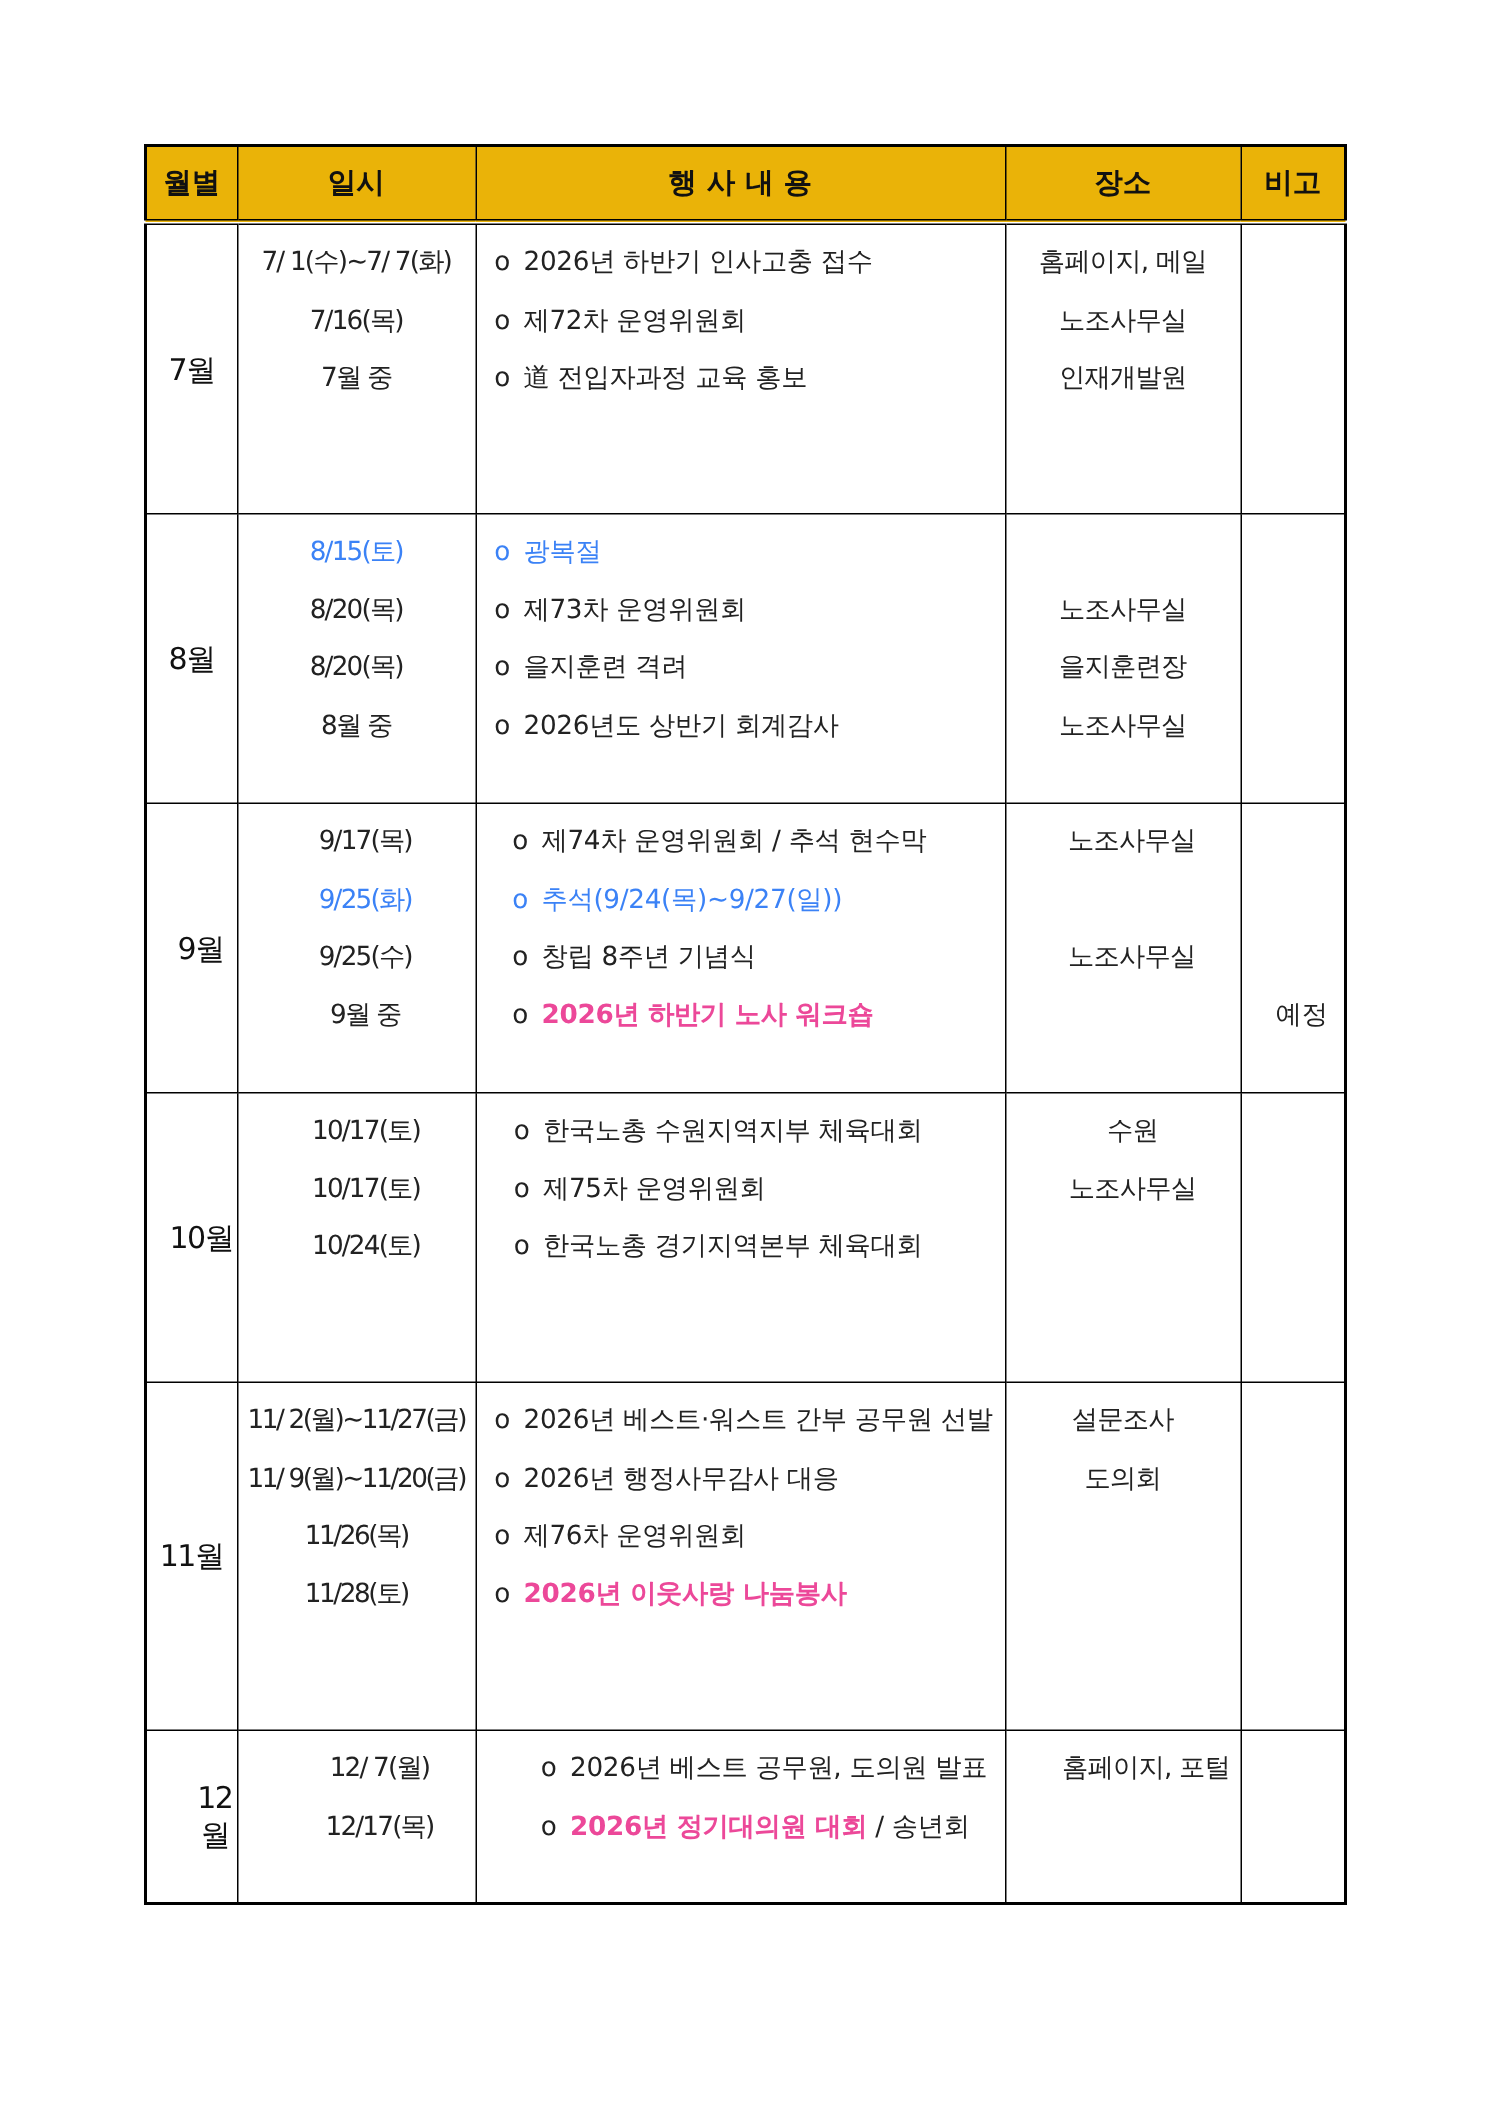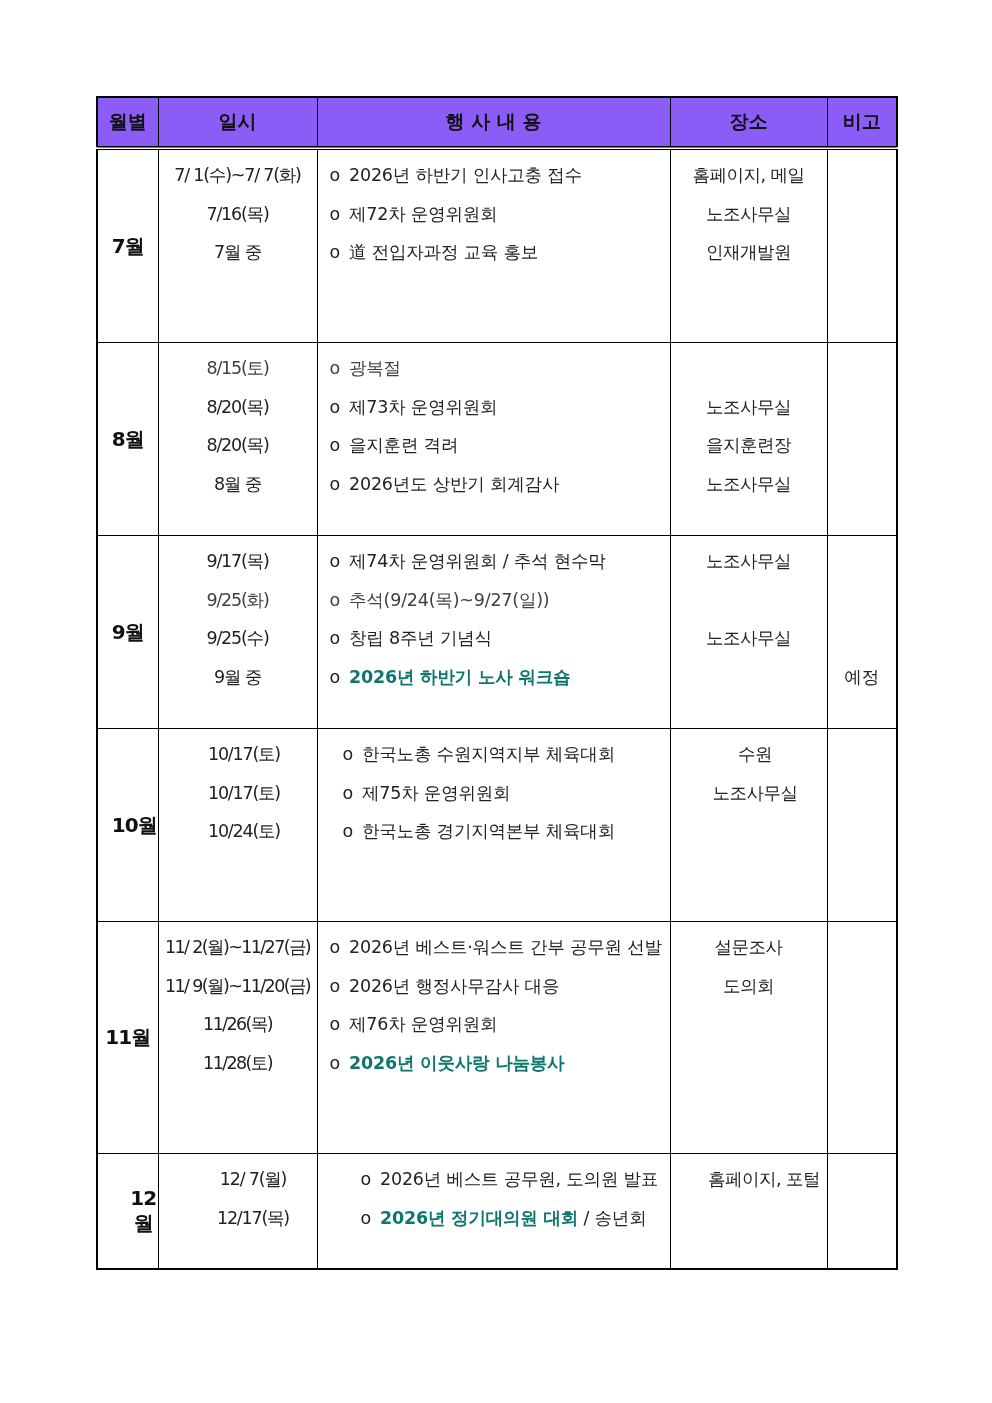"월별" .schedule th { background: #8b5cf6 -> #eab308 }
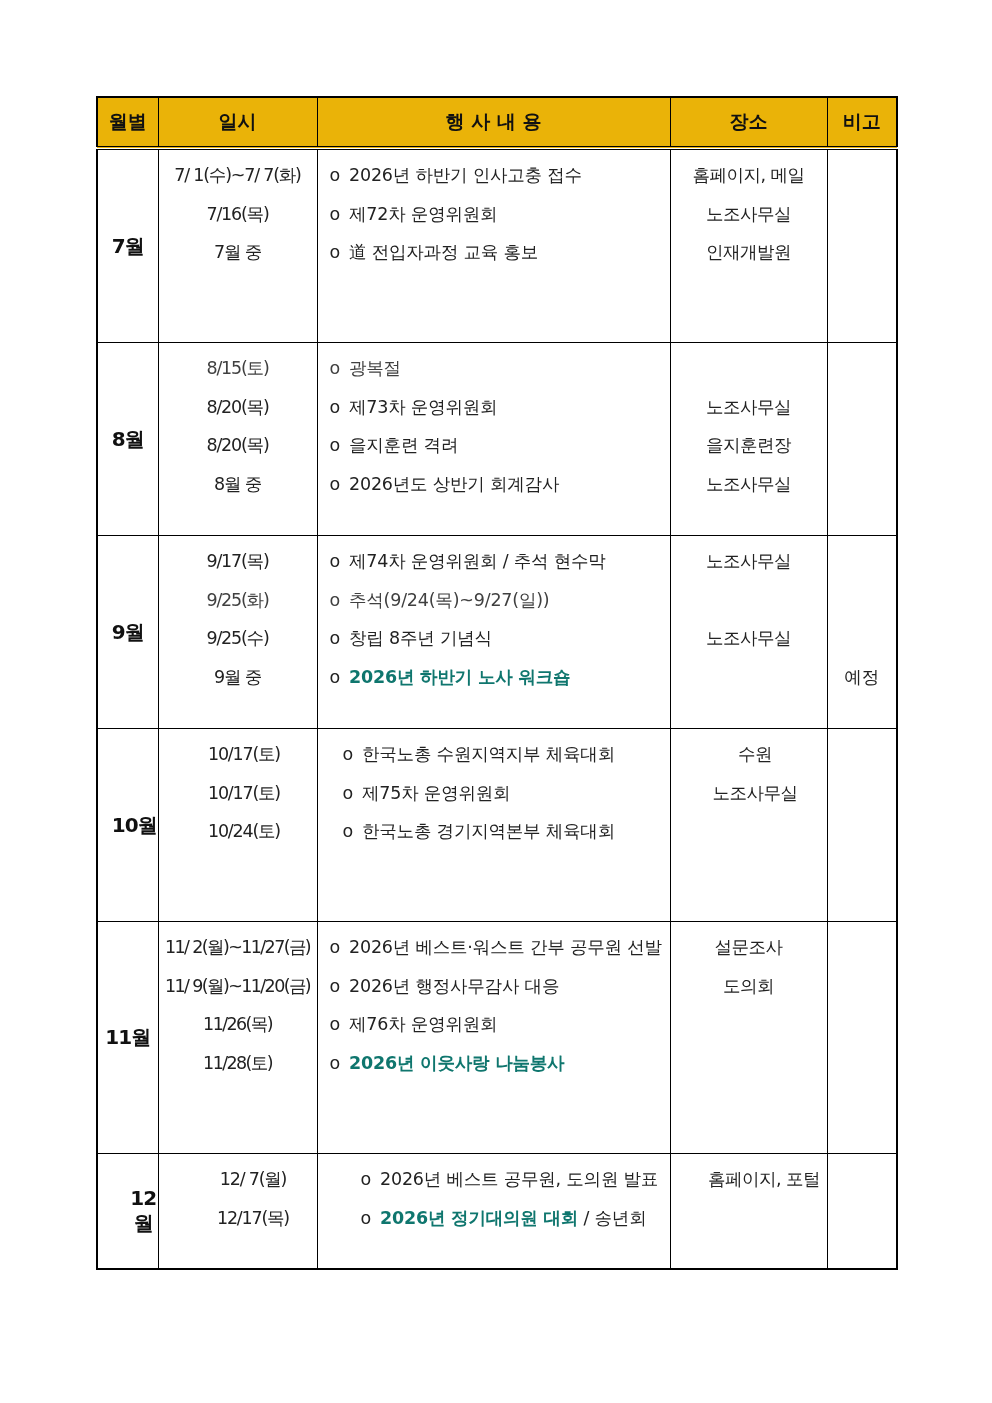"7월" .schedule td.month { font-weight: bold -> normal }
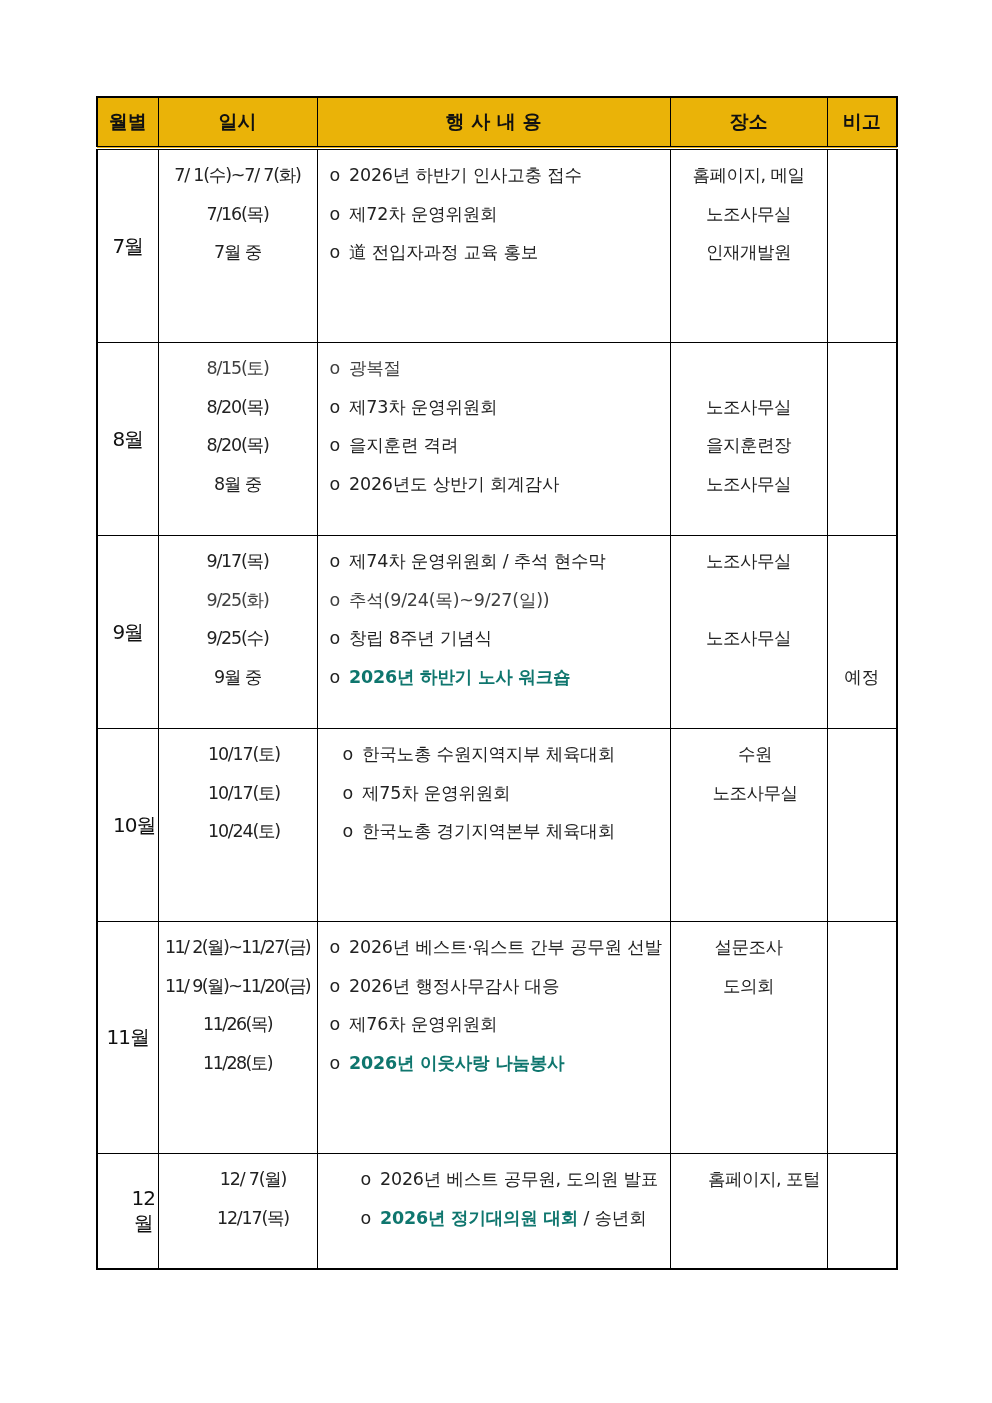"8/15(토)" .red { color: #404040 -> #3b82f6 }
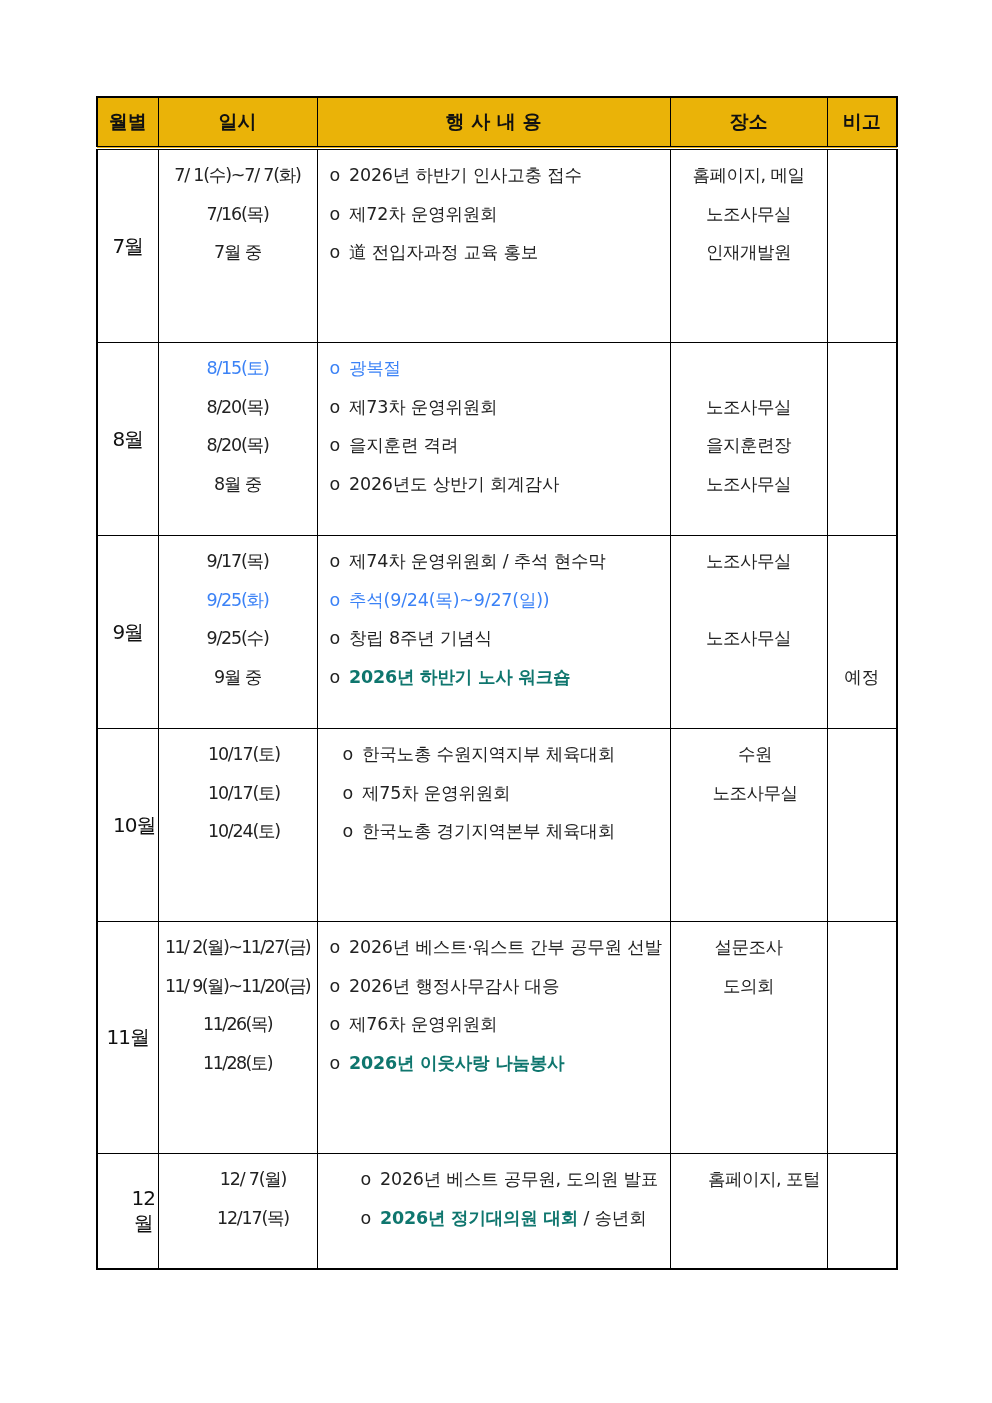"9/17(목)" tr.r9 td { padding-left: none -> 12px }
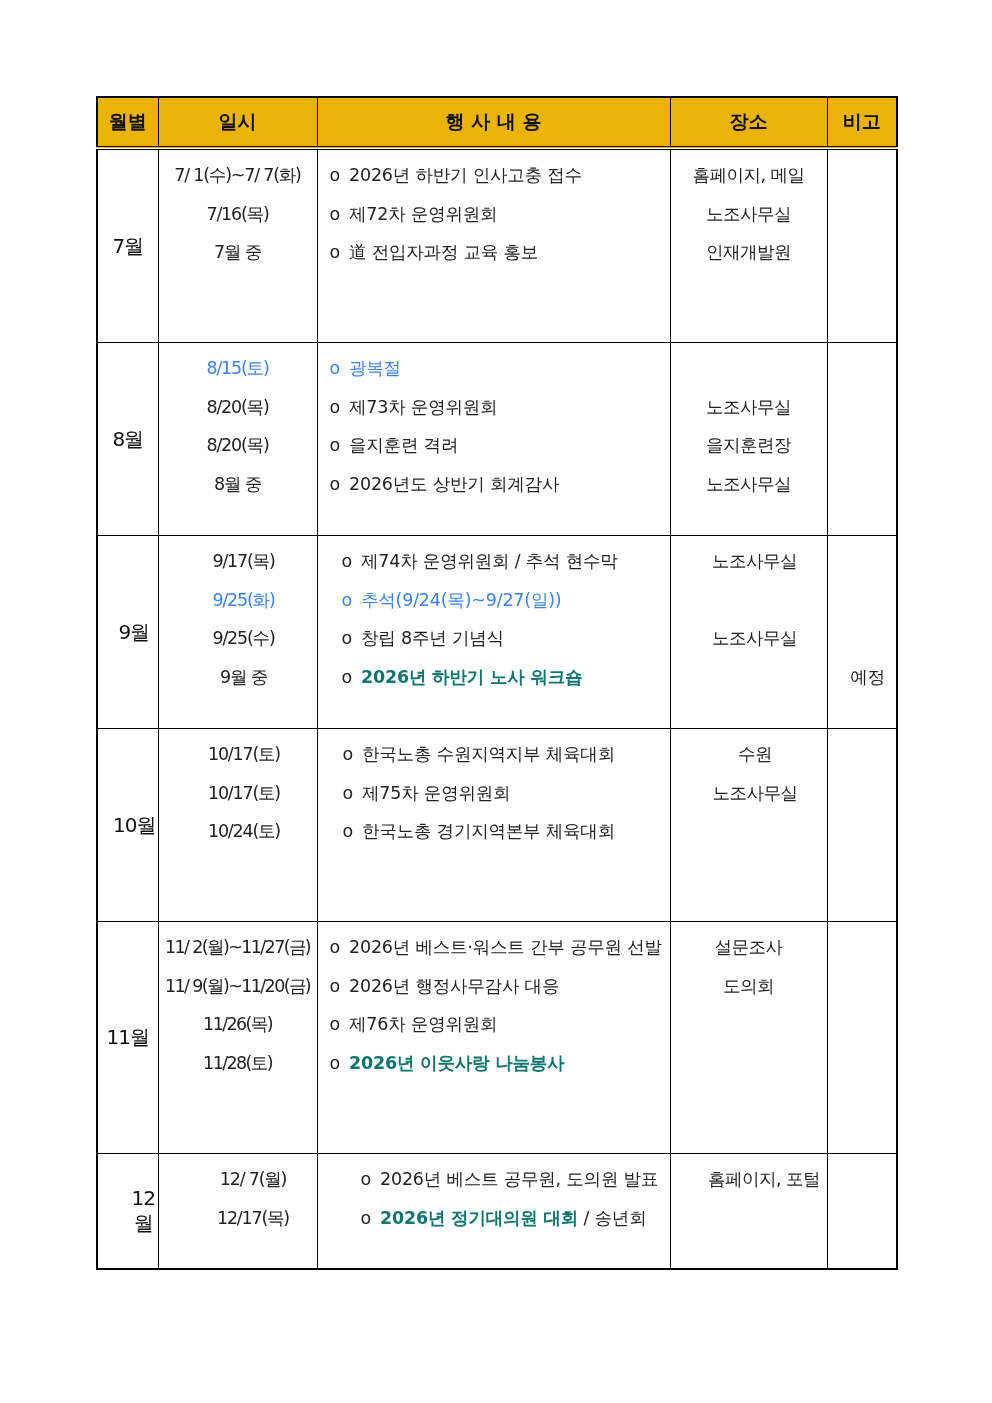"2026년 하반기 노사 워크숍" .bold { color: #0f766e -> #ec4899 }
